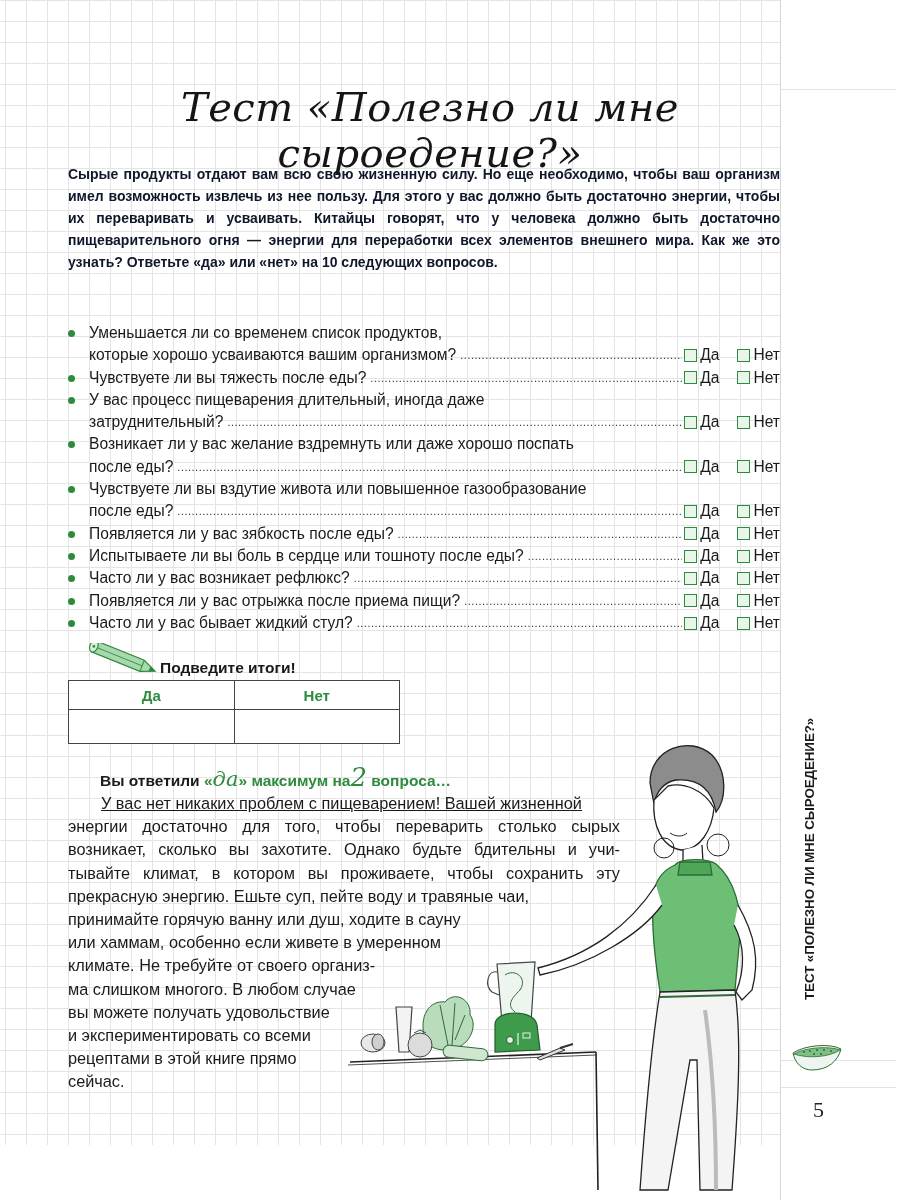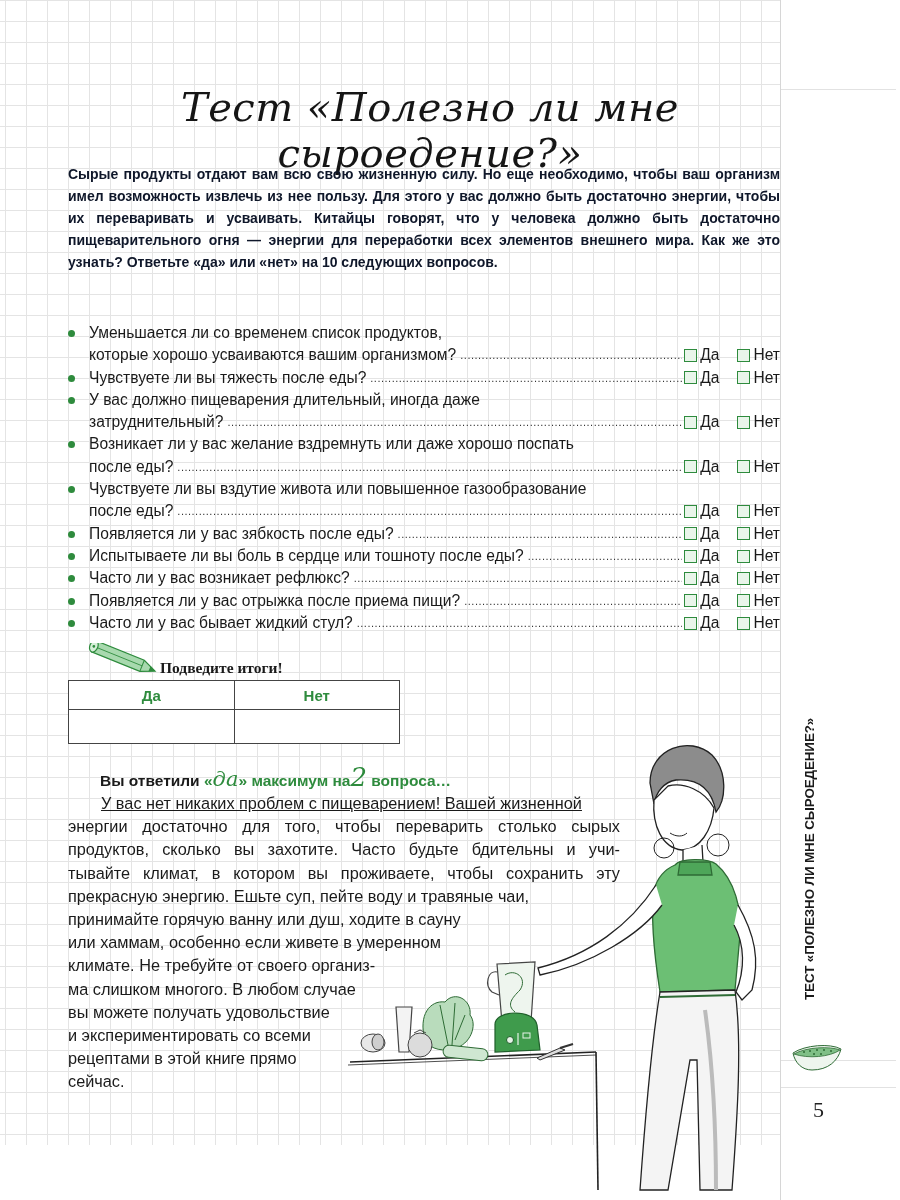"У вас должно пищеварения длительный," span.text { text: должно -> процесс }
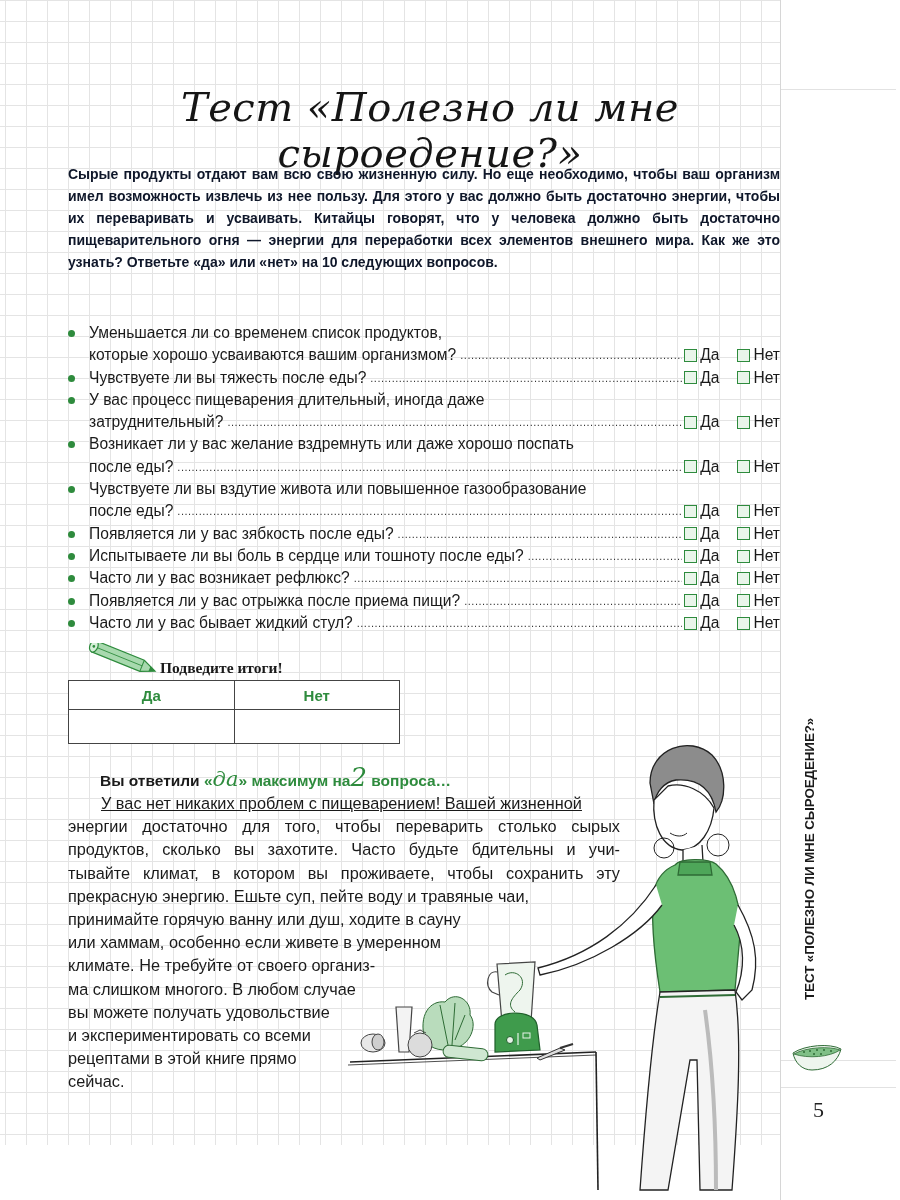"Подведите итоги!" .summary-head { font-family: Liberation Serif, serif -> none }
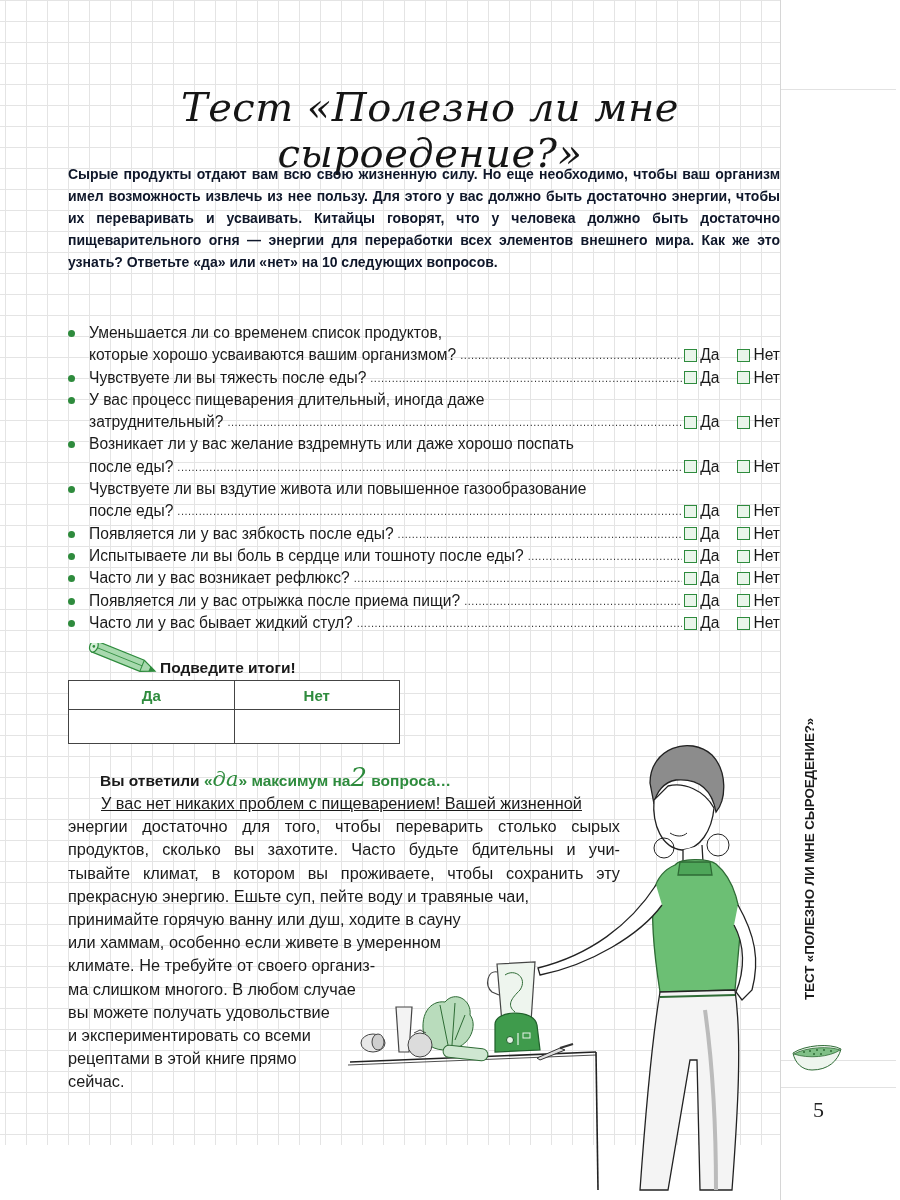"продуктов, сколько вы захотите. Часто" div.ln { text: продуктов, сколько вы захотите. Часто -> возникает, сколько вы захотите. Однако }
